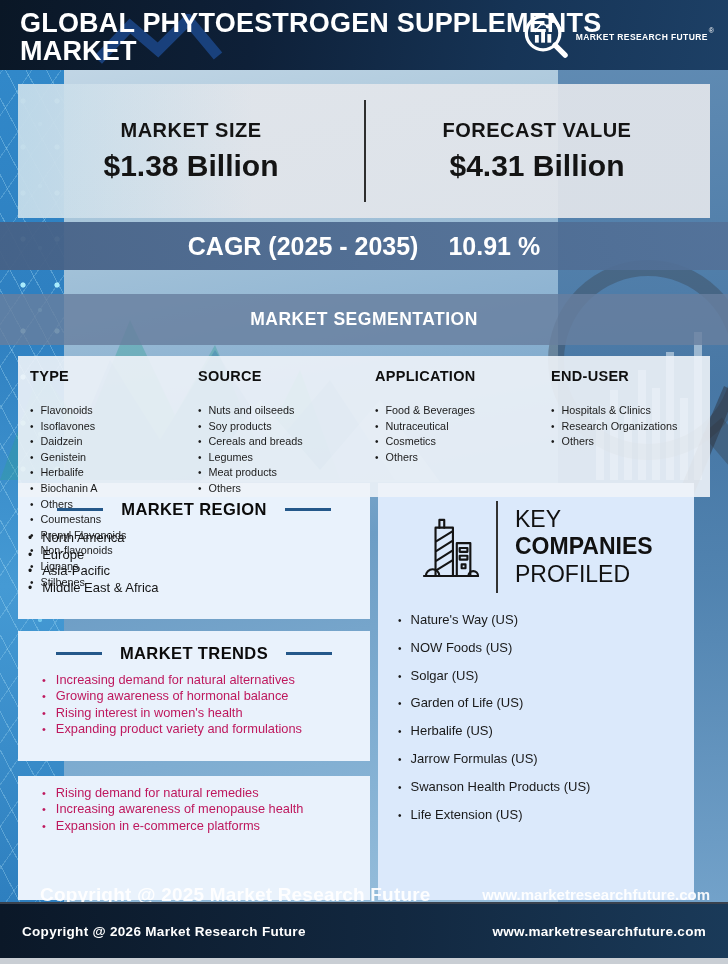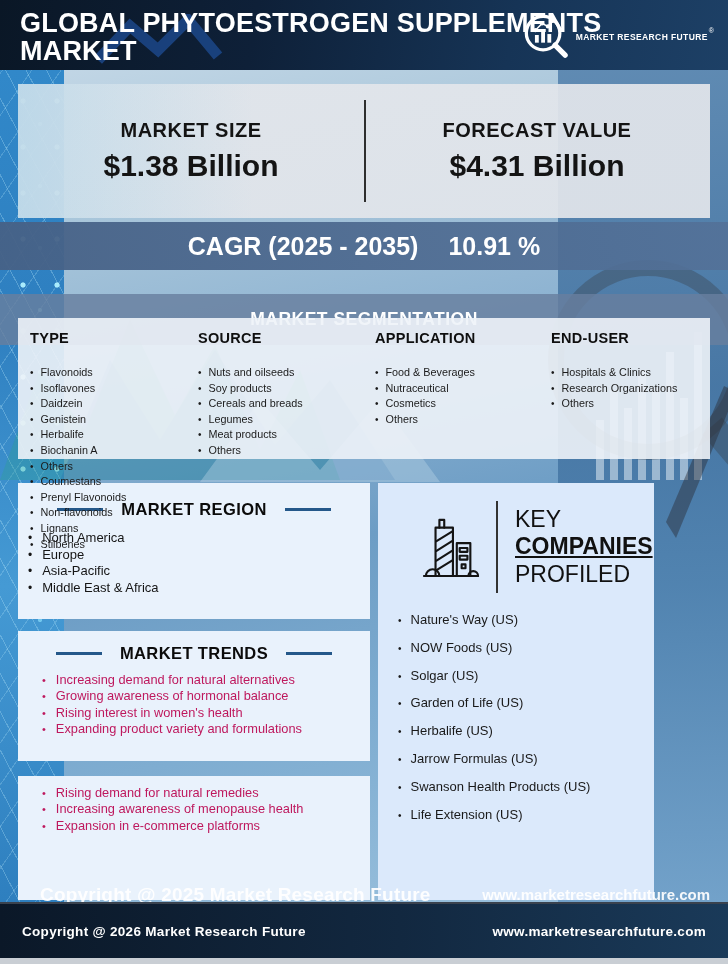"TYPE" .segpanel { top: 318px -> 356px }
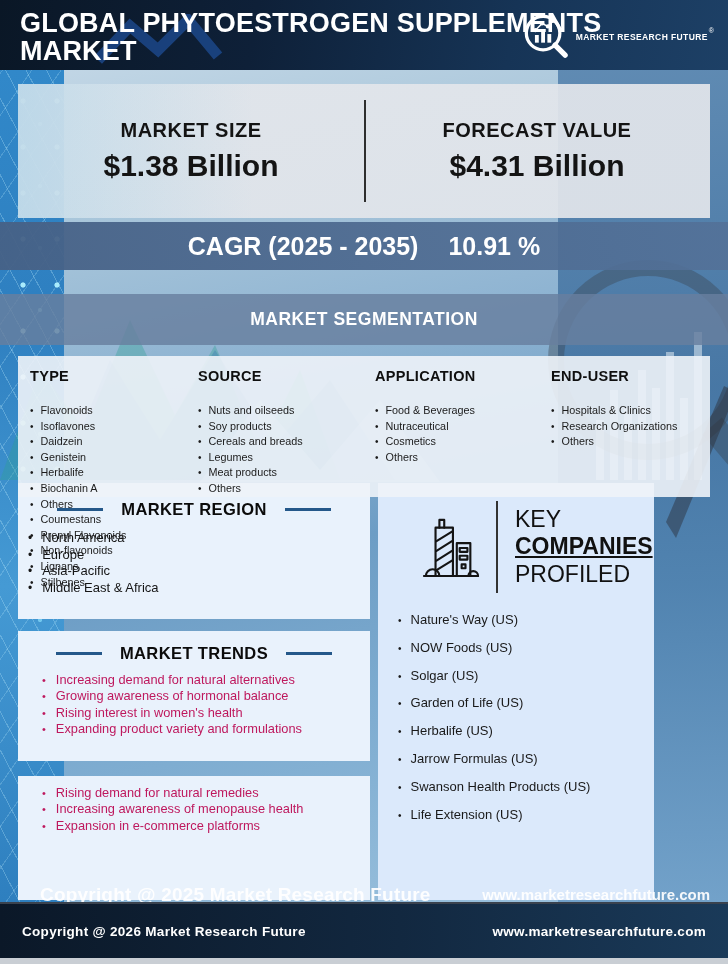"KEY" .companies { width: 276px -> 316px }
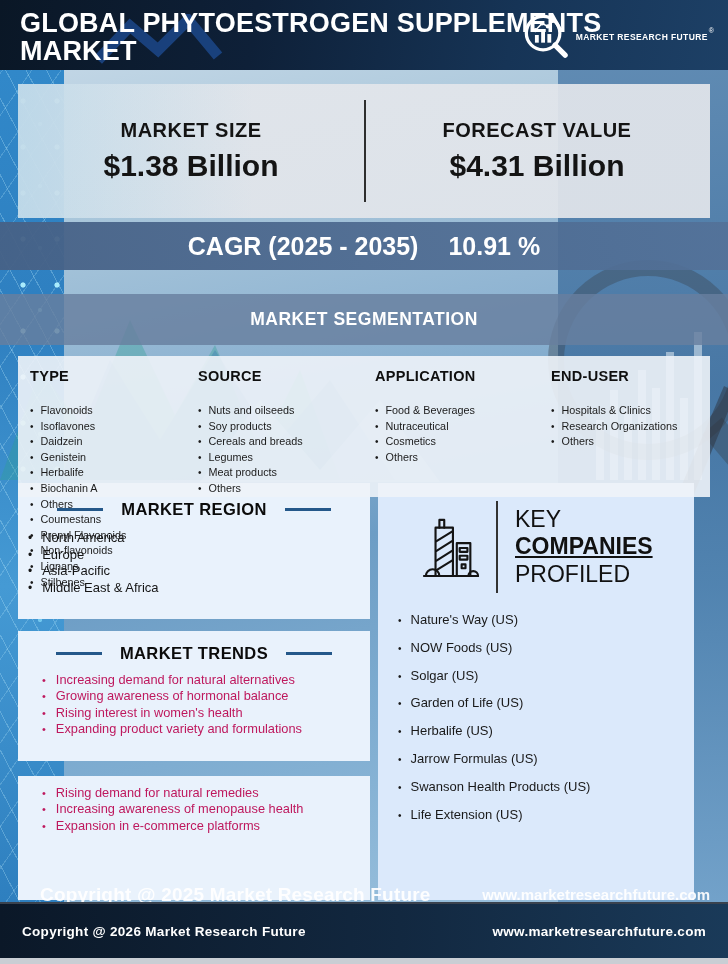"COMPANIES" .comp-titles .bold { text-decoration: underline -> none }
